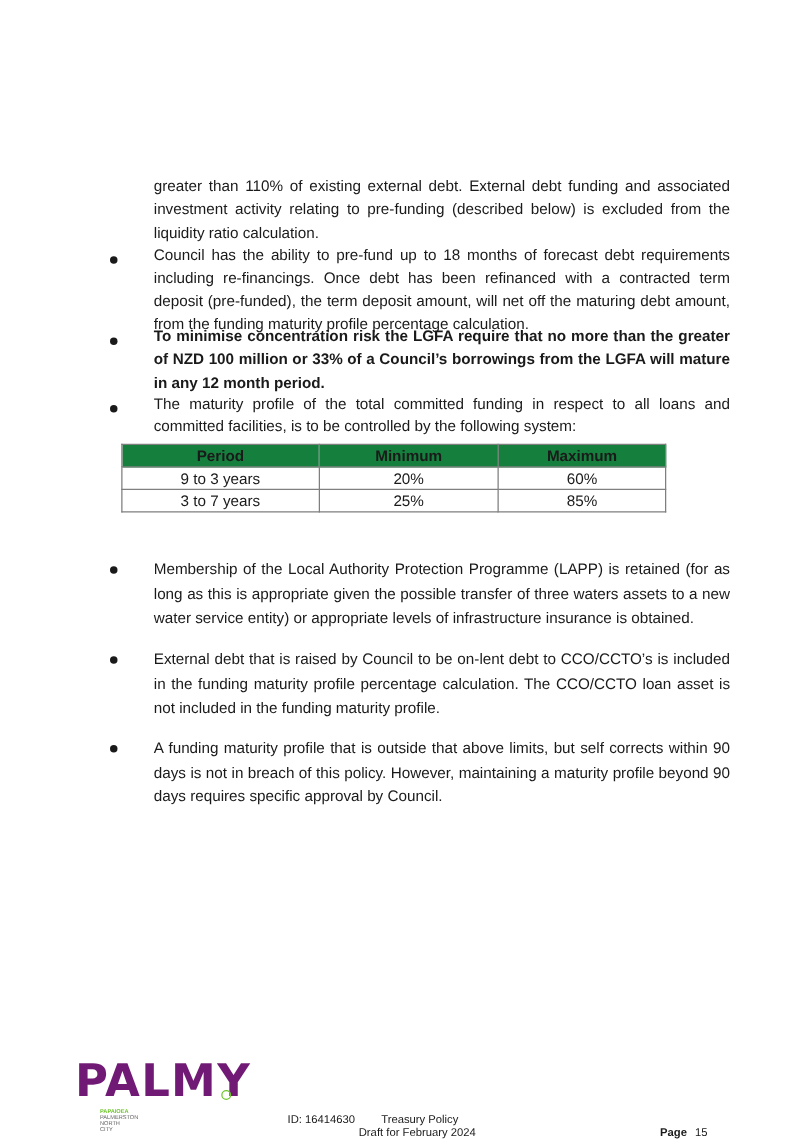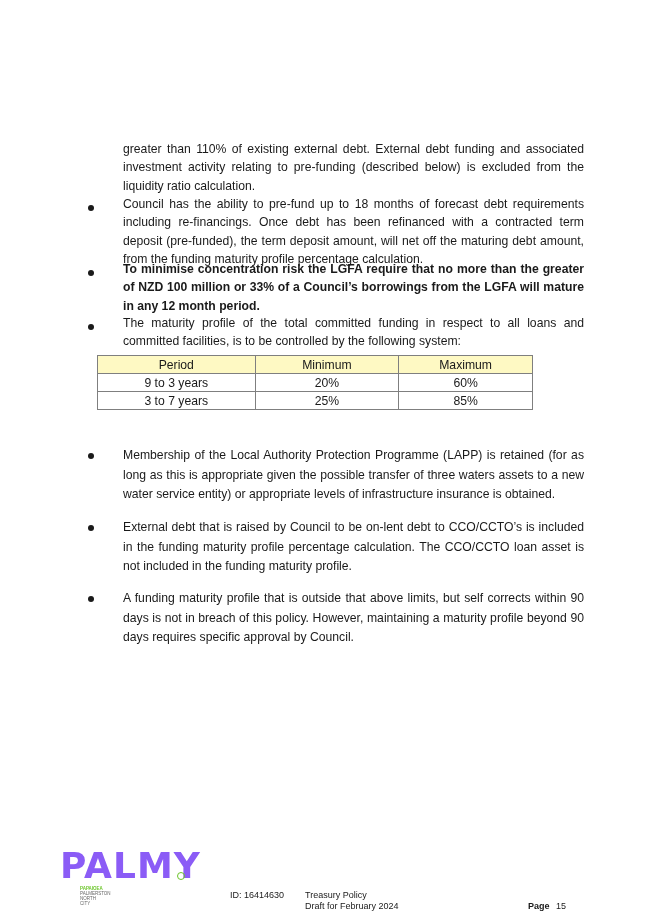"Period" table.maturity th { background: #fef9c3 -> #15803d; font-weight: normal -> bold }
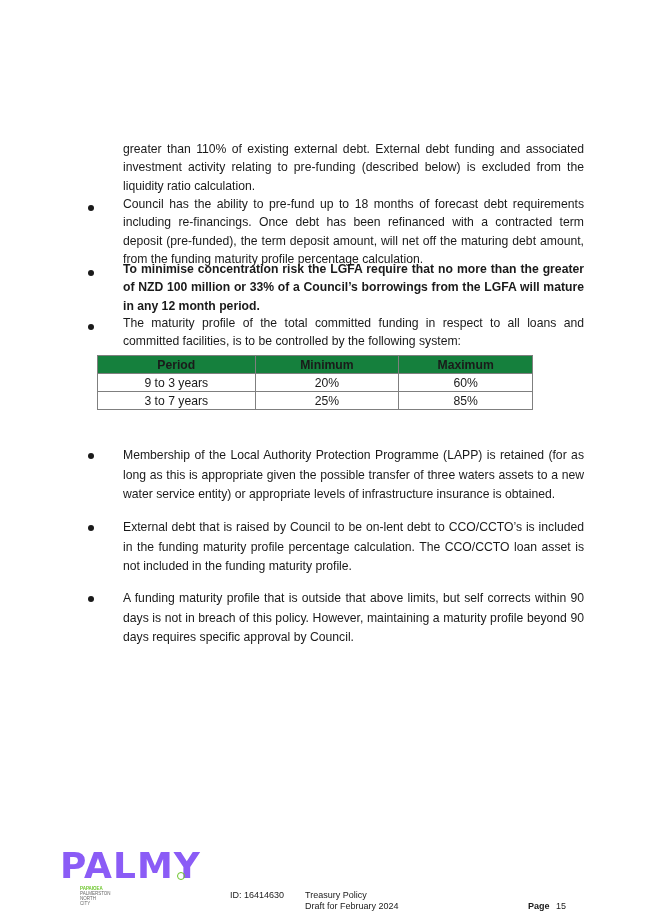"PALMY" .logo-word { color: #8b5cf6 -> #701a75 }
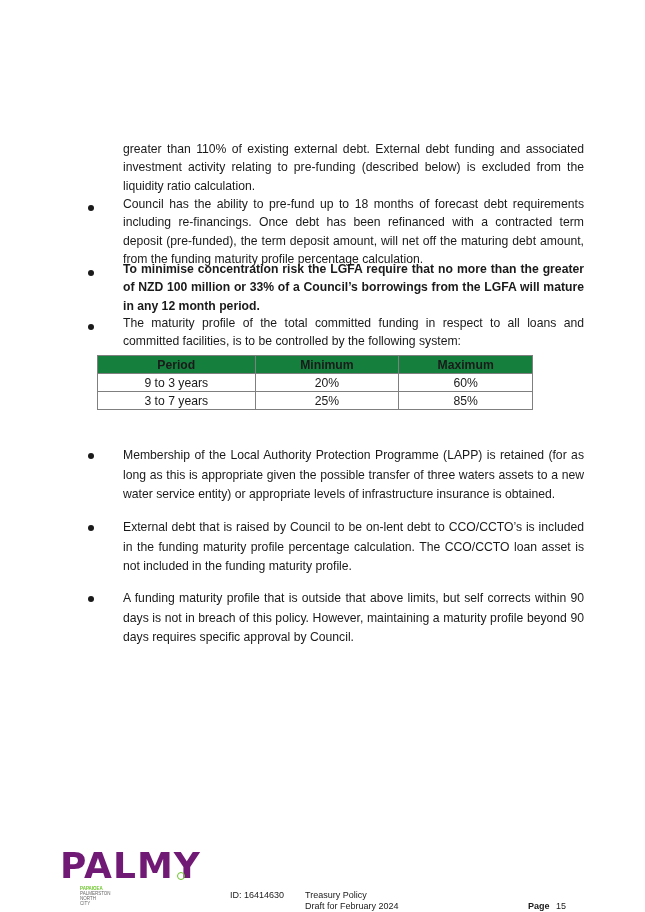"Draft for February 2024" div.footer { left: 305px -> 287px }
